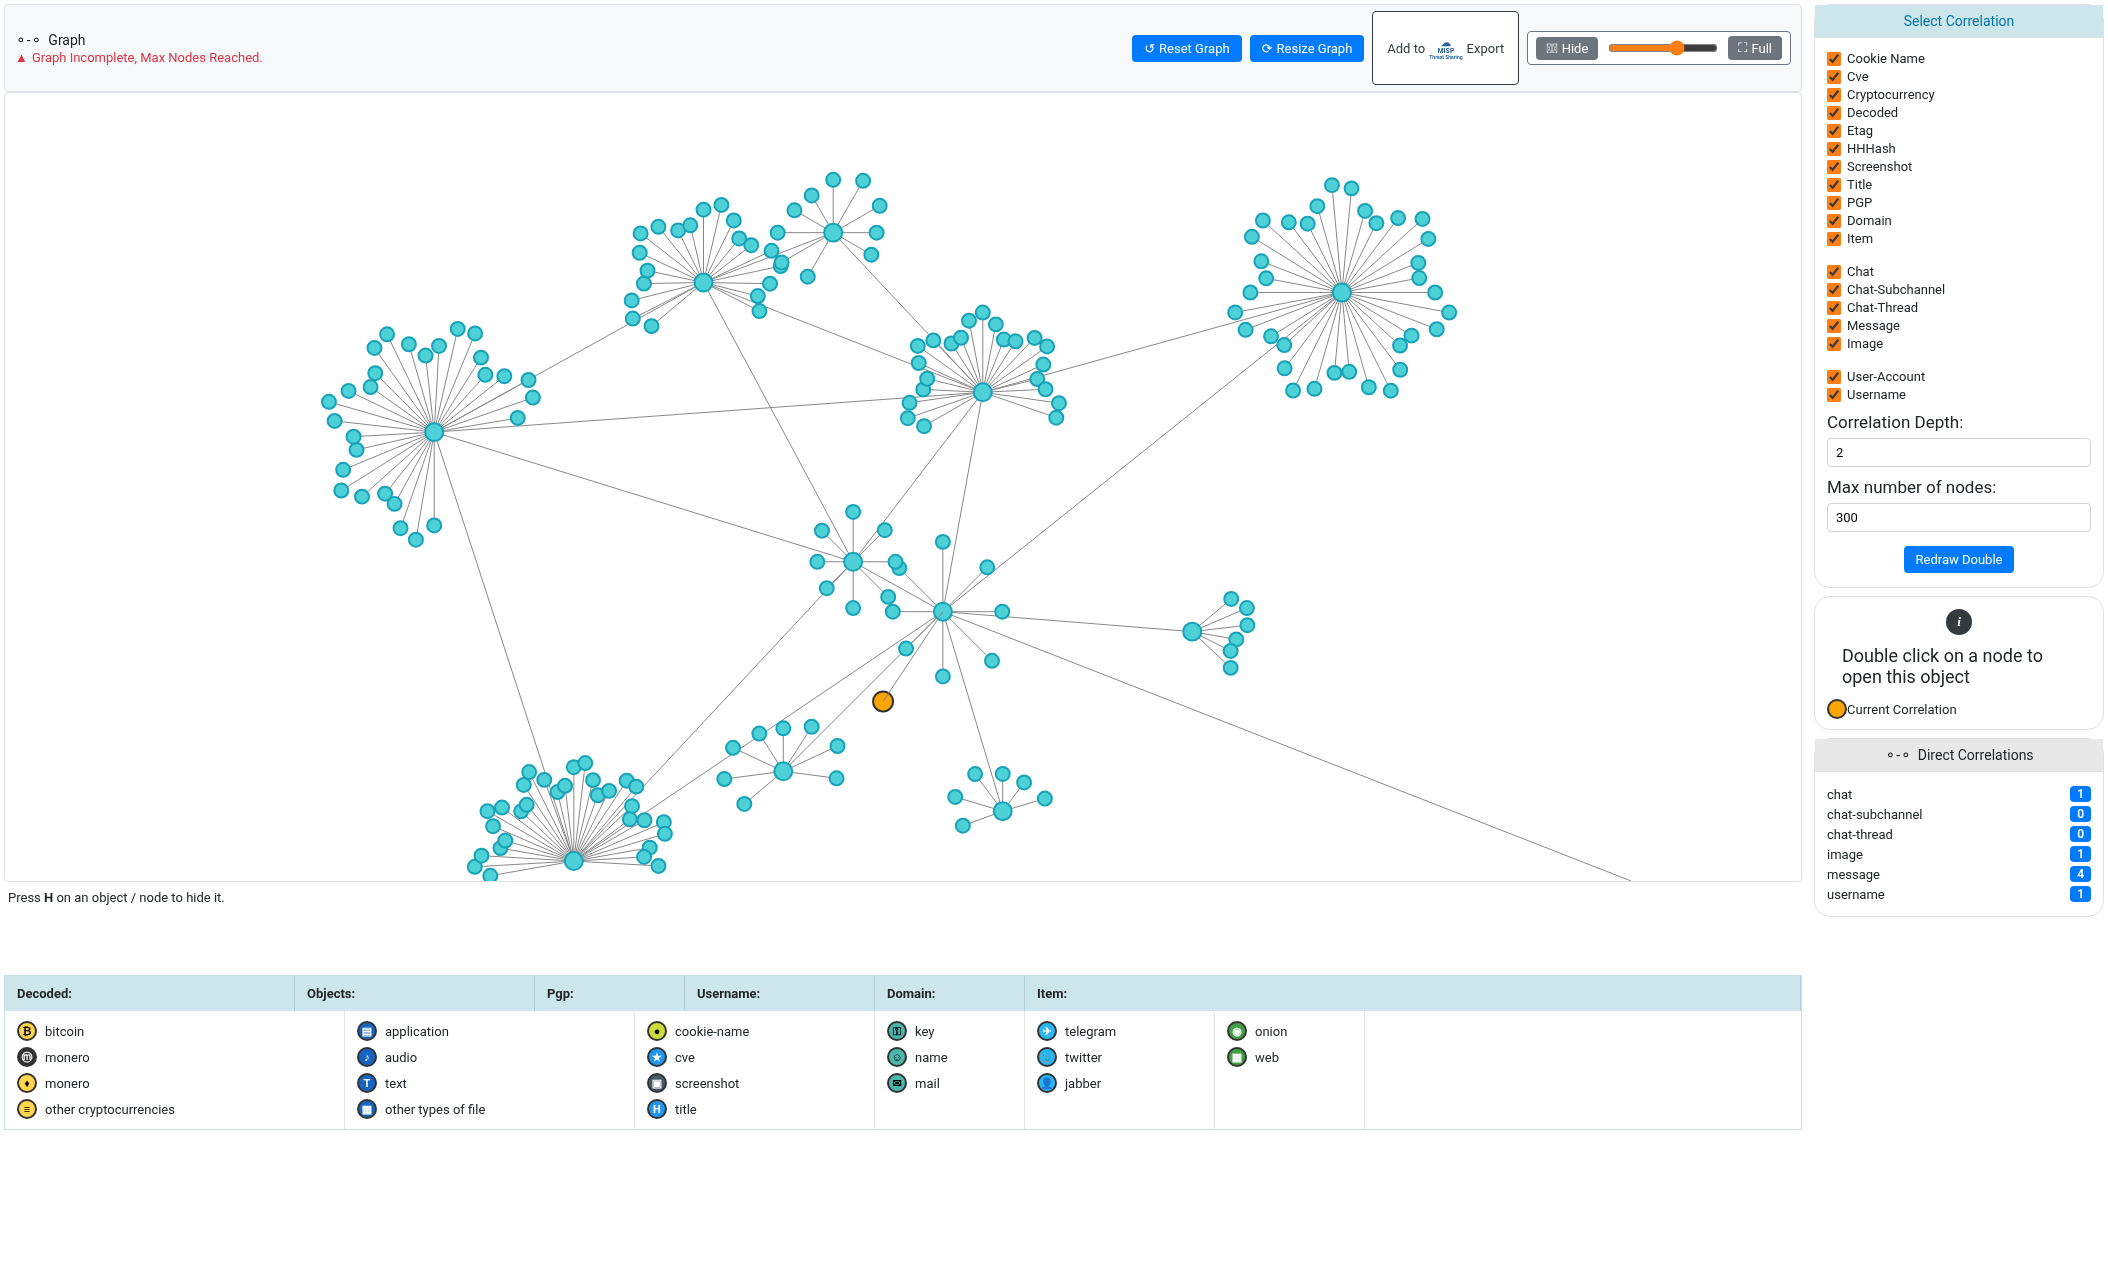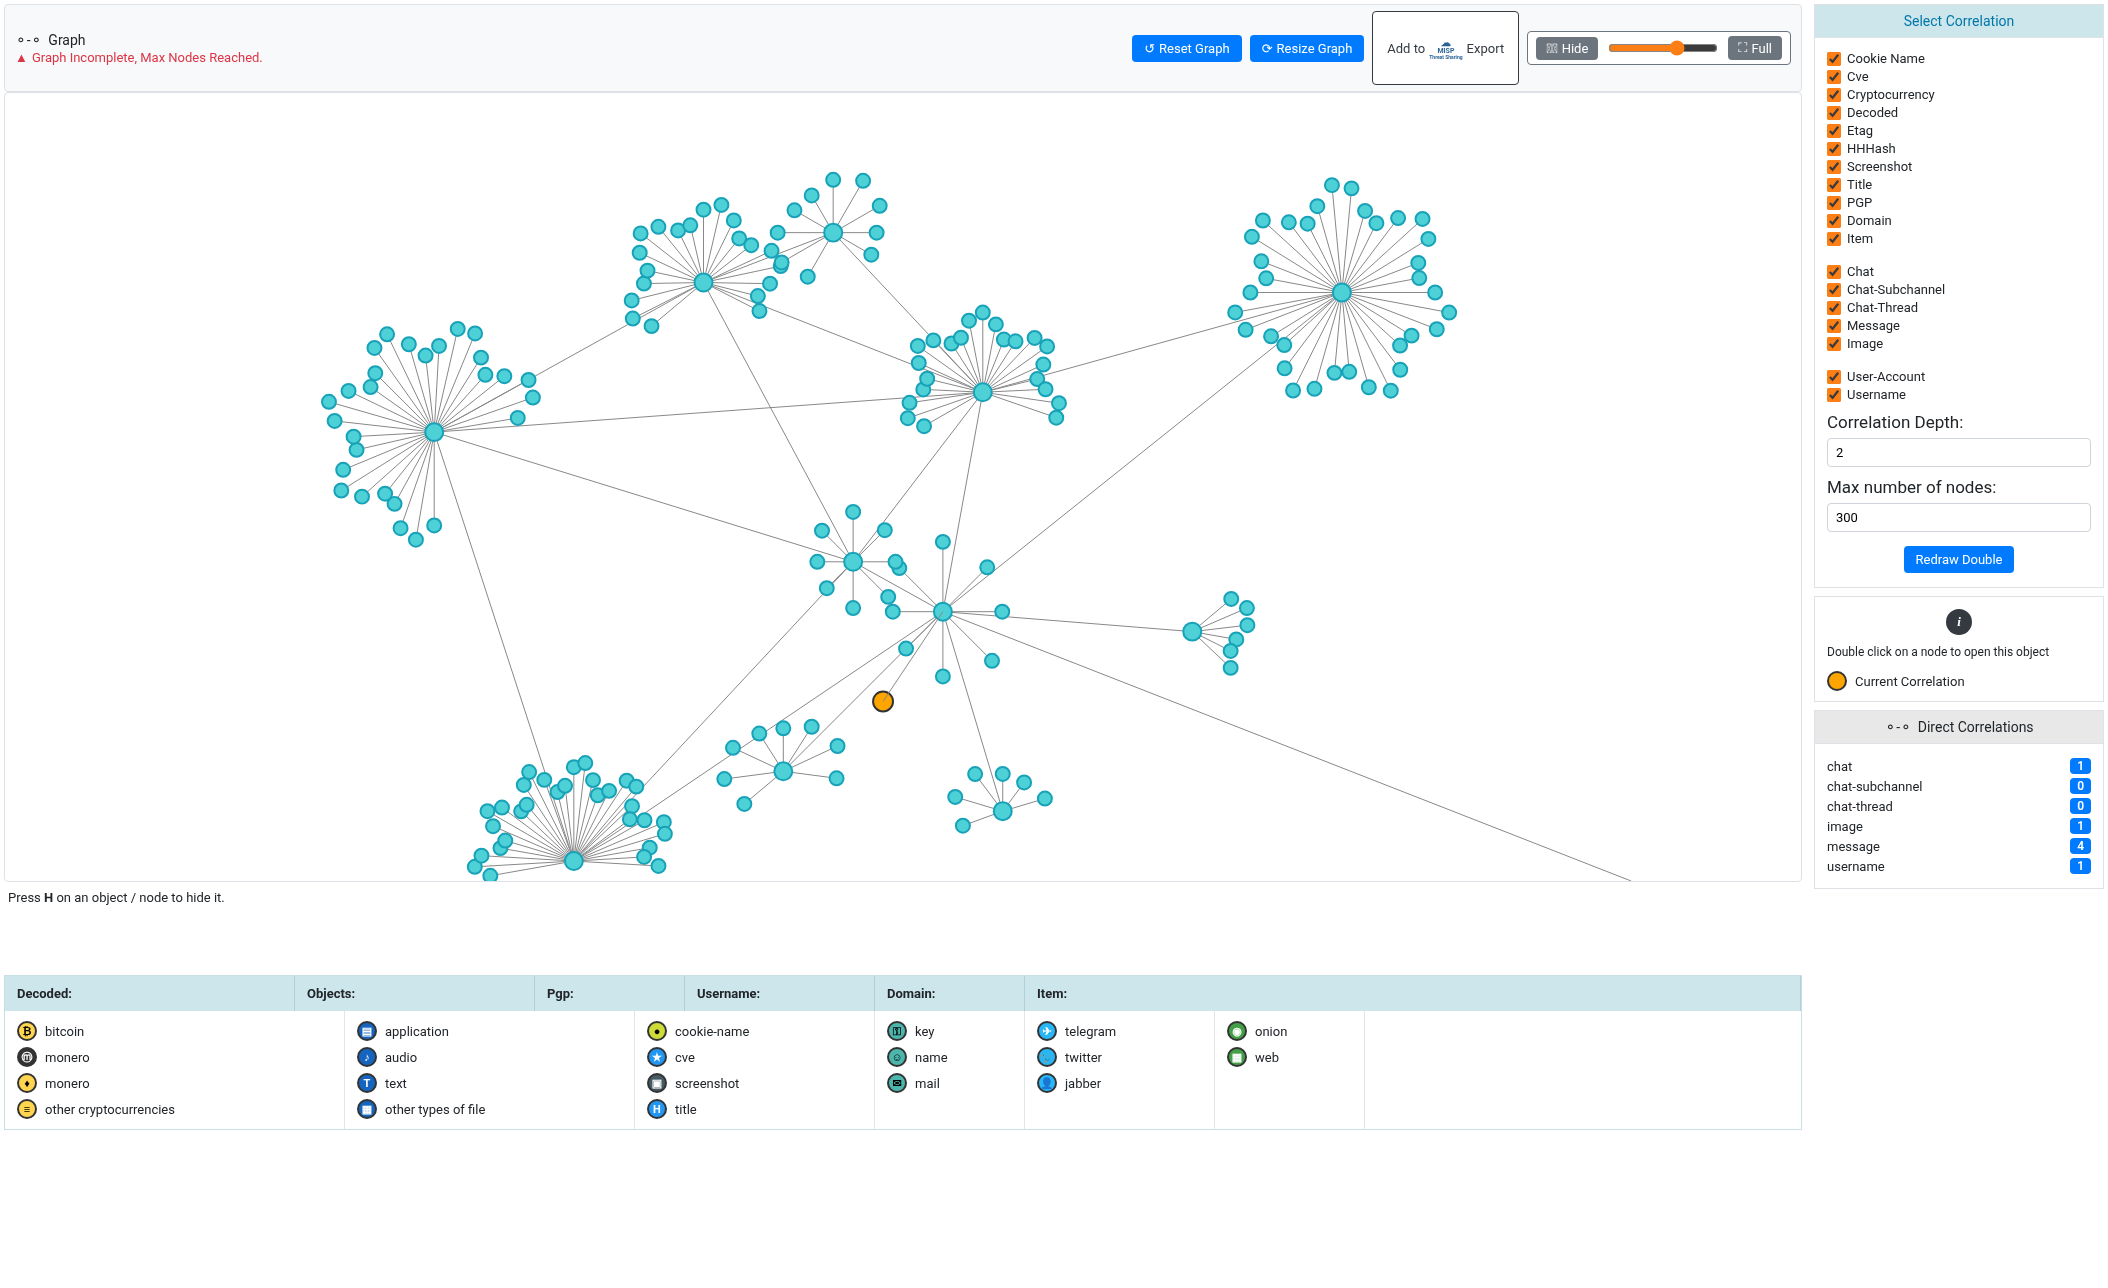"Select Correlation" .panel { border-radius: 0 -> 16px }
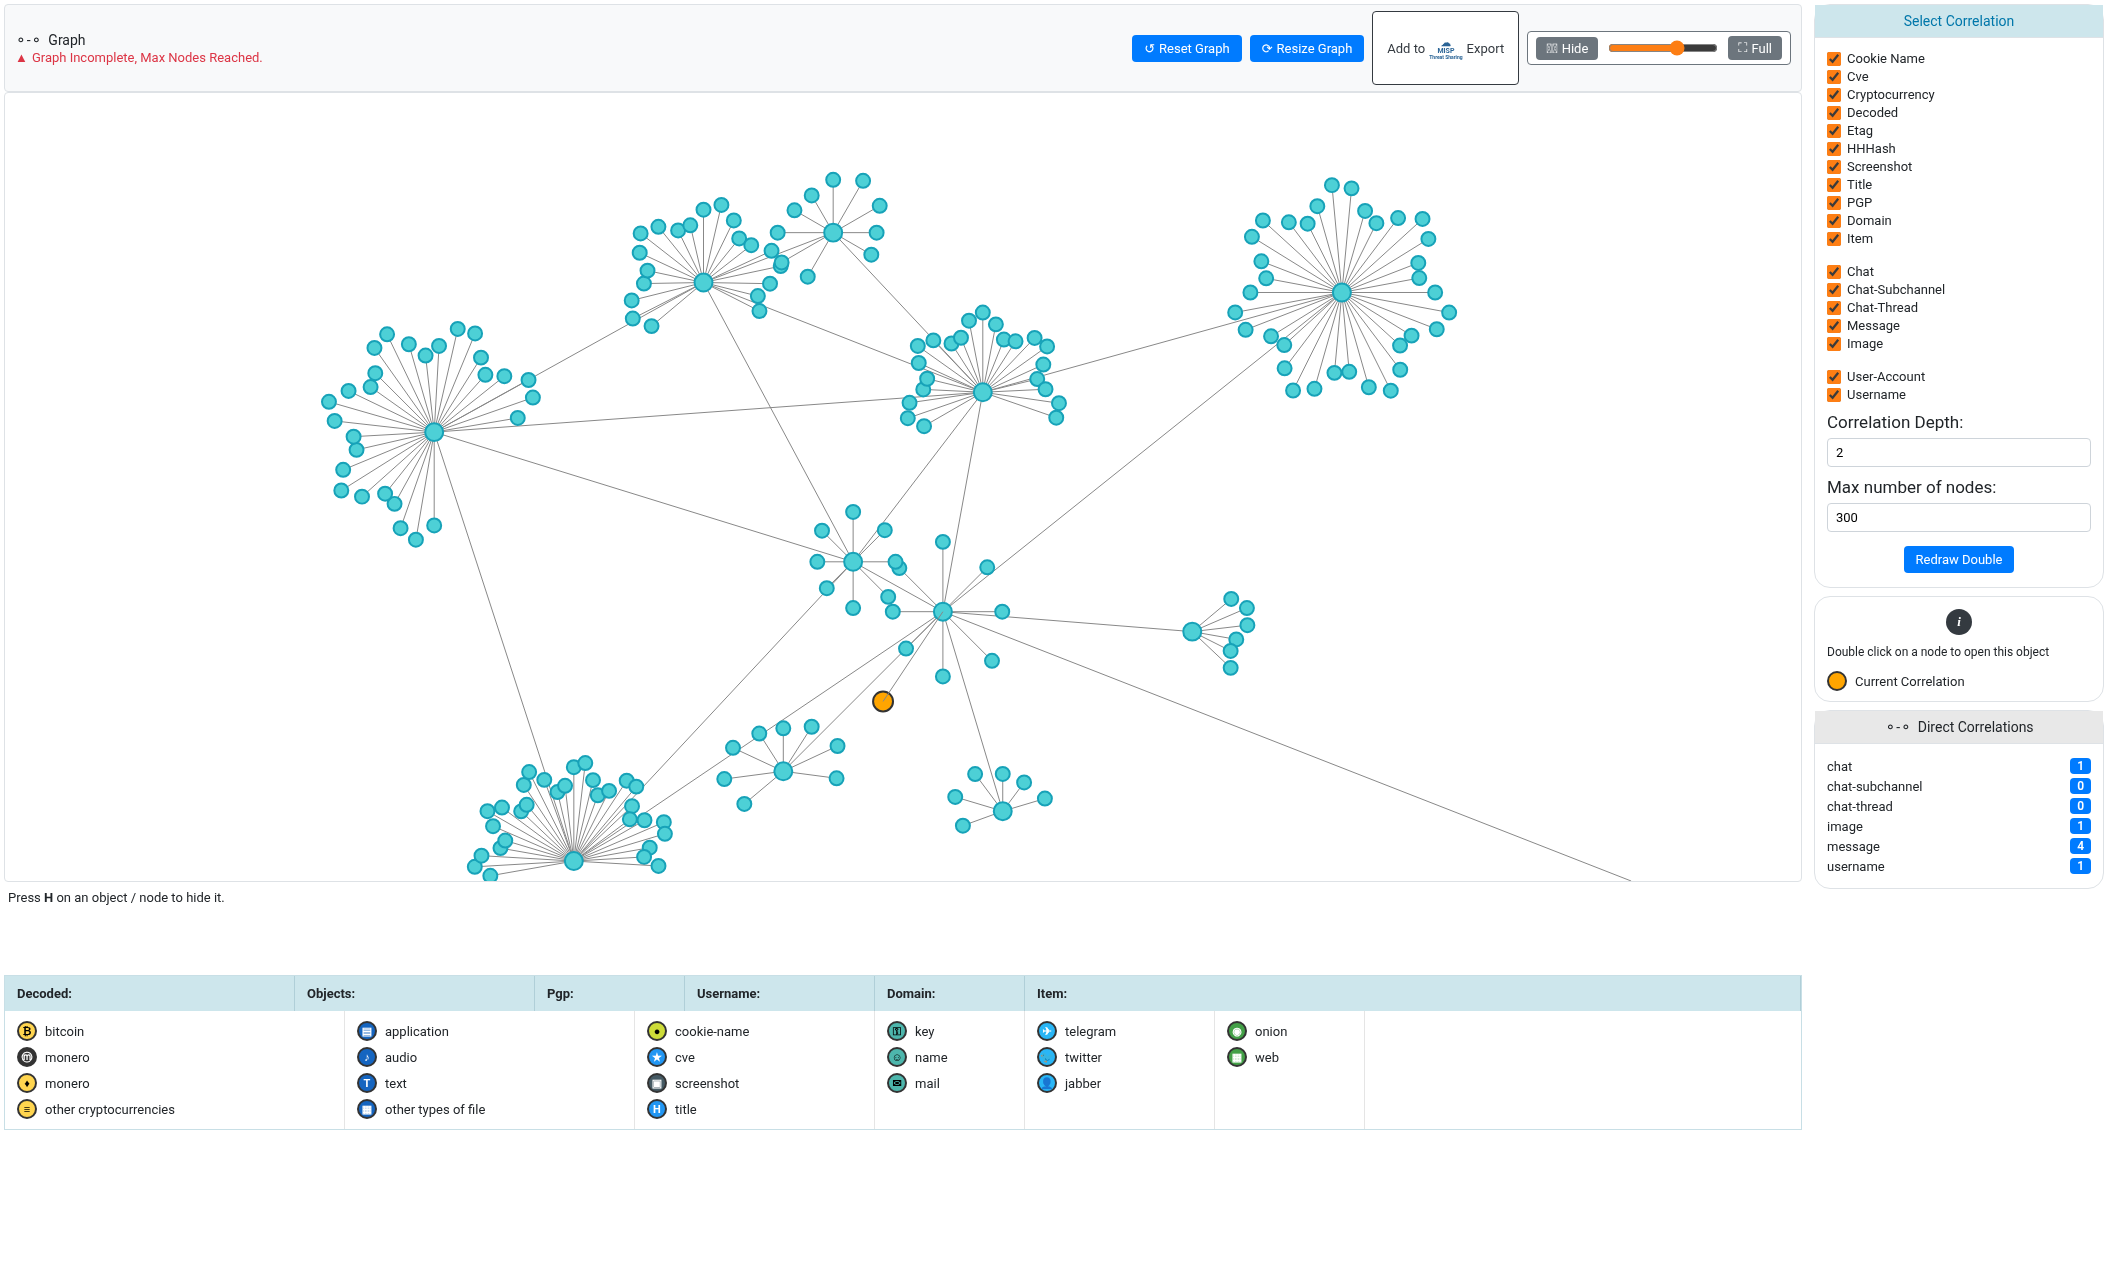"Double click on a node" .info-text { font-size: 12px -> 18px; margin: 6px 0 12px -> 6px 15px 12px }
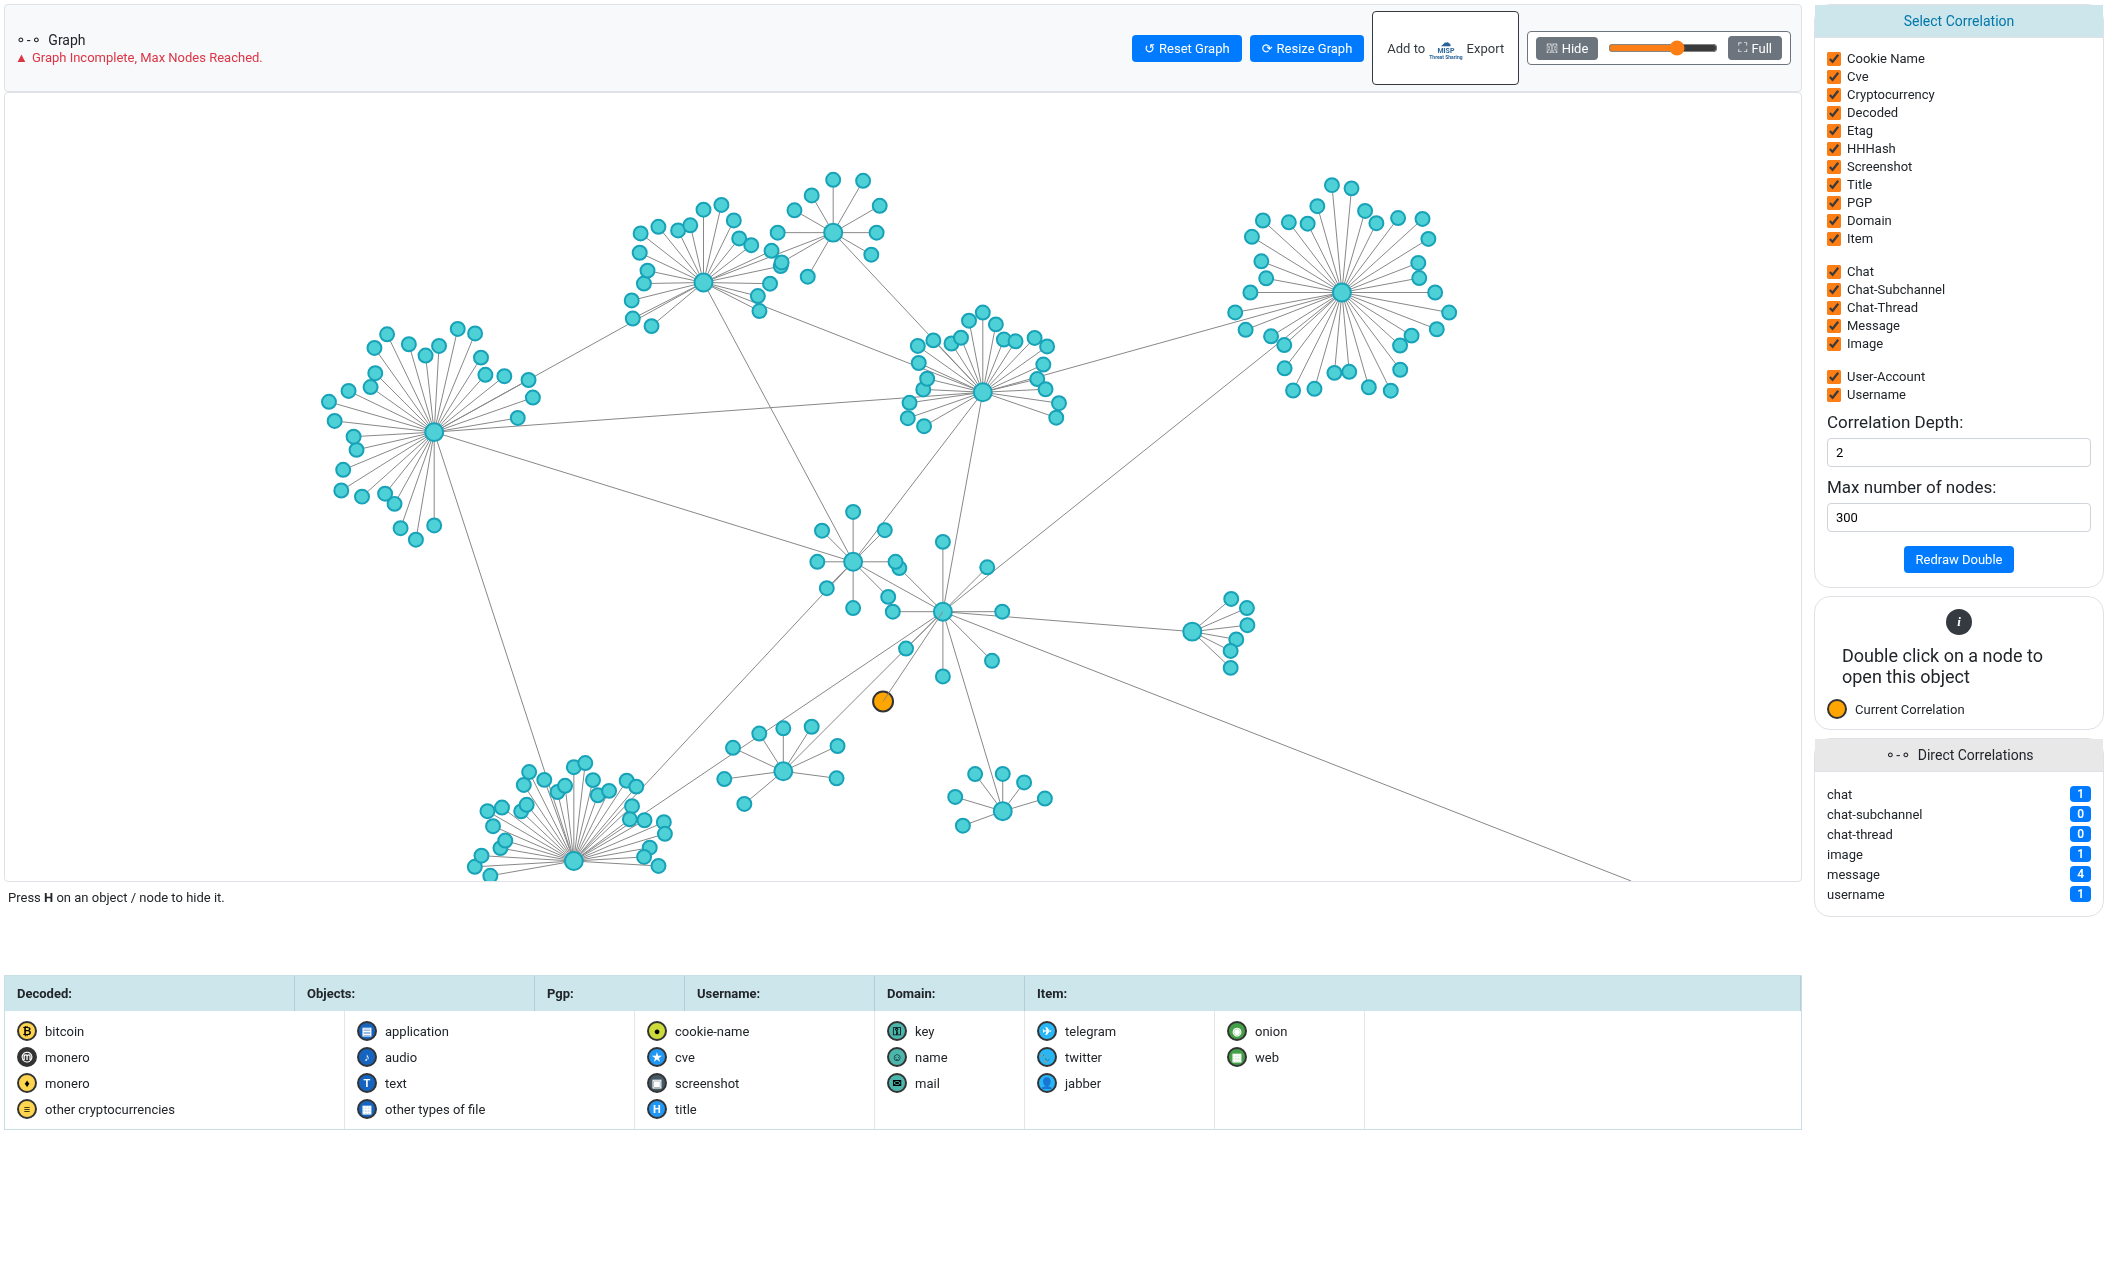"Current Correlation" .curr-corr { gap: 8px -> none }
